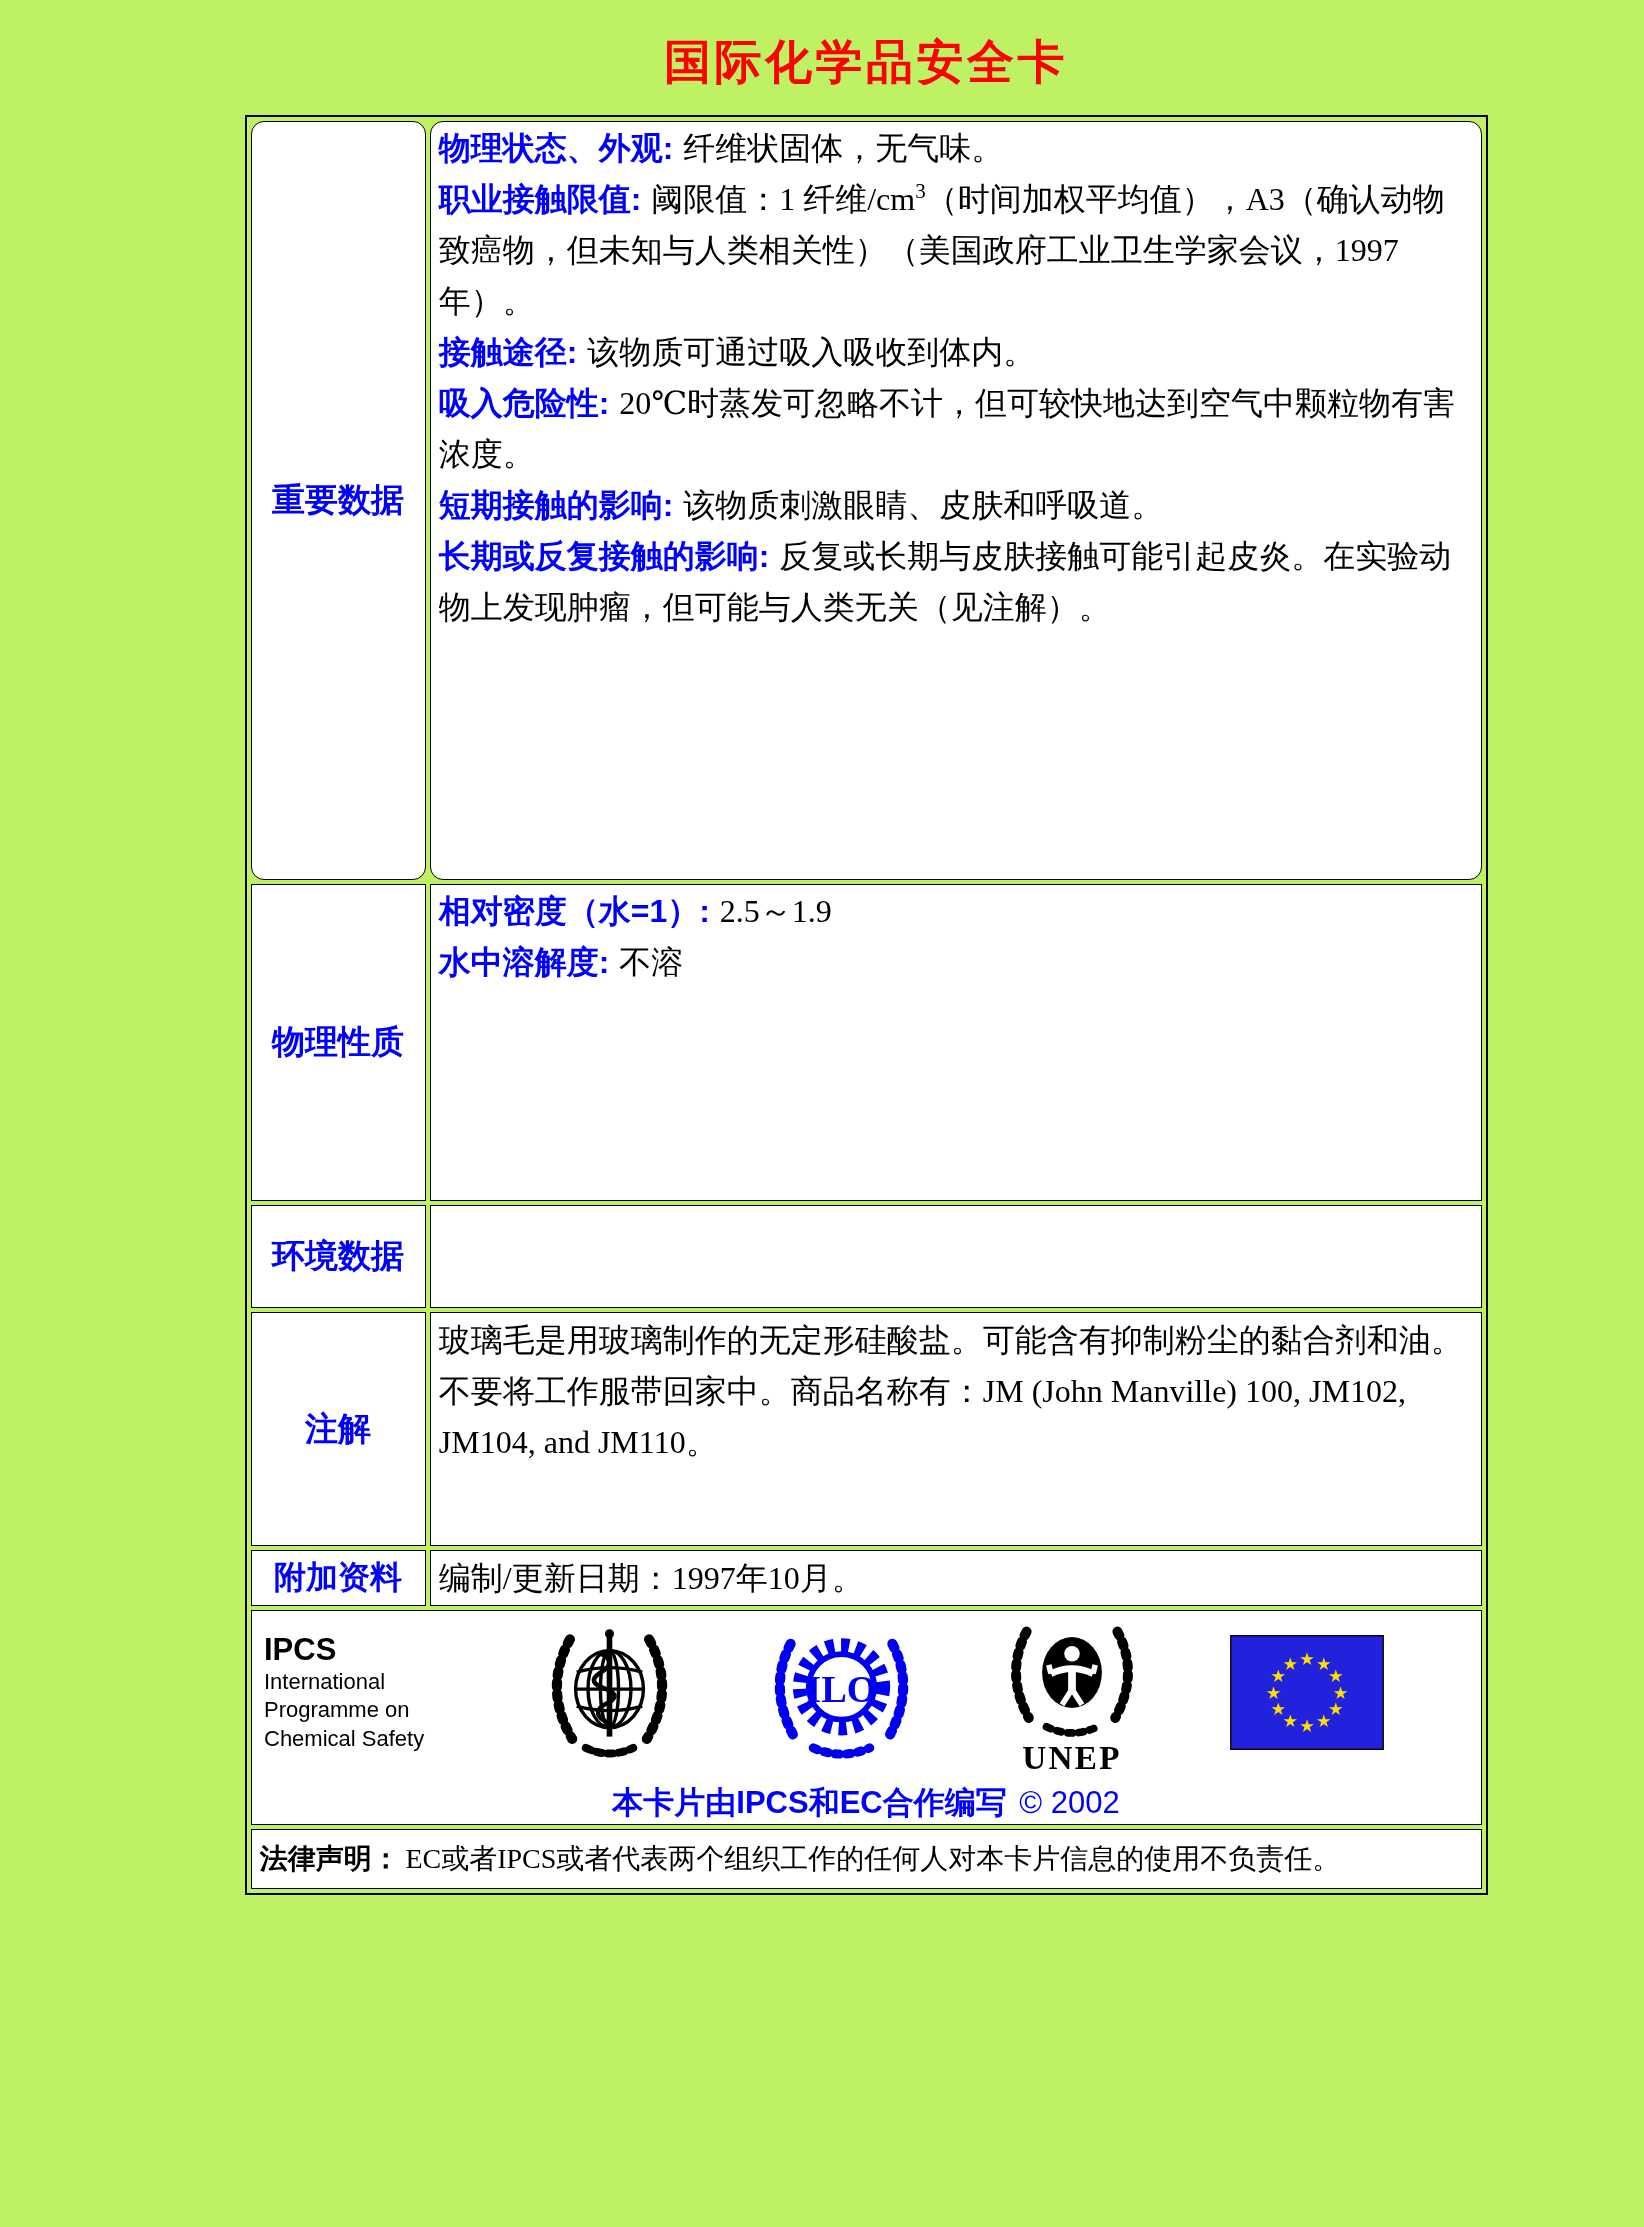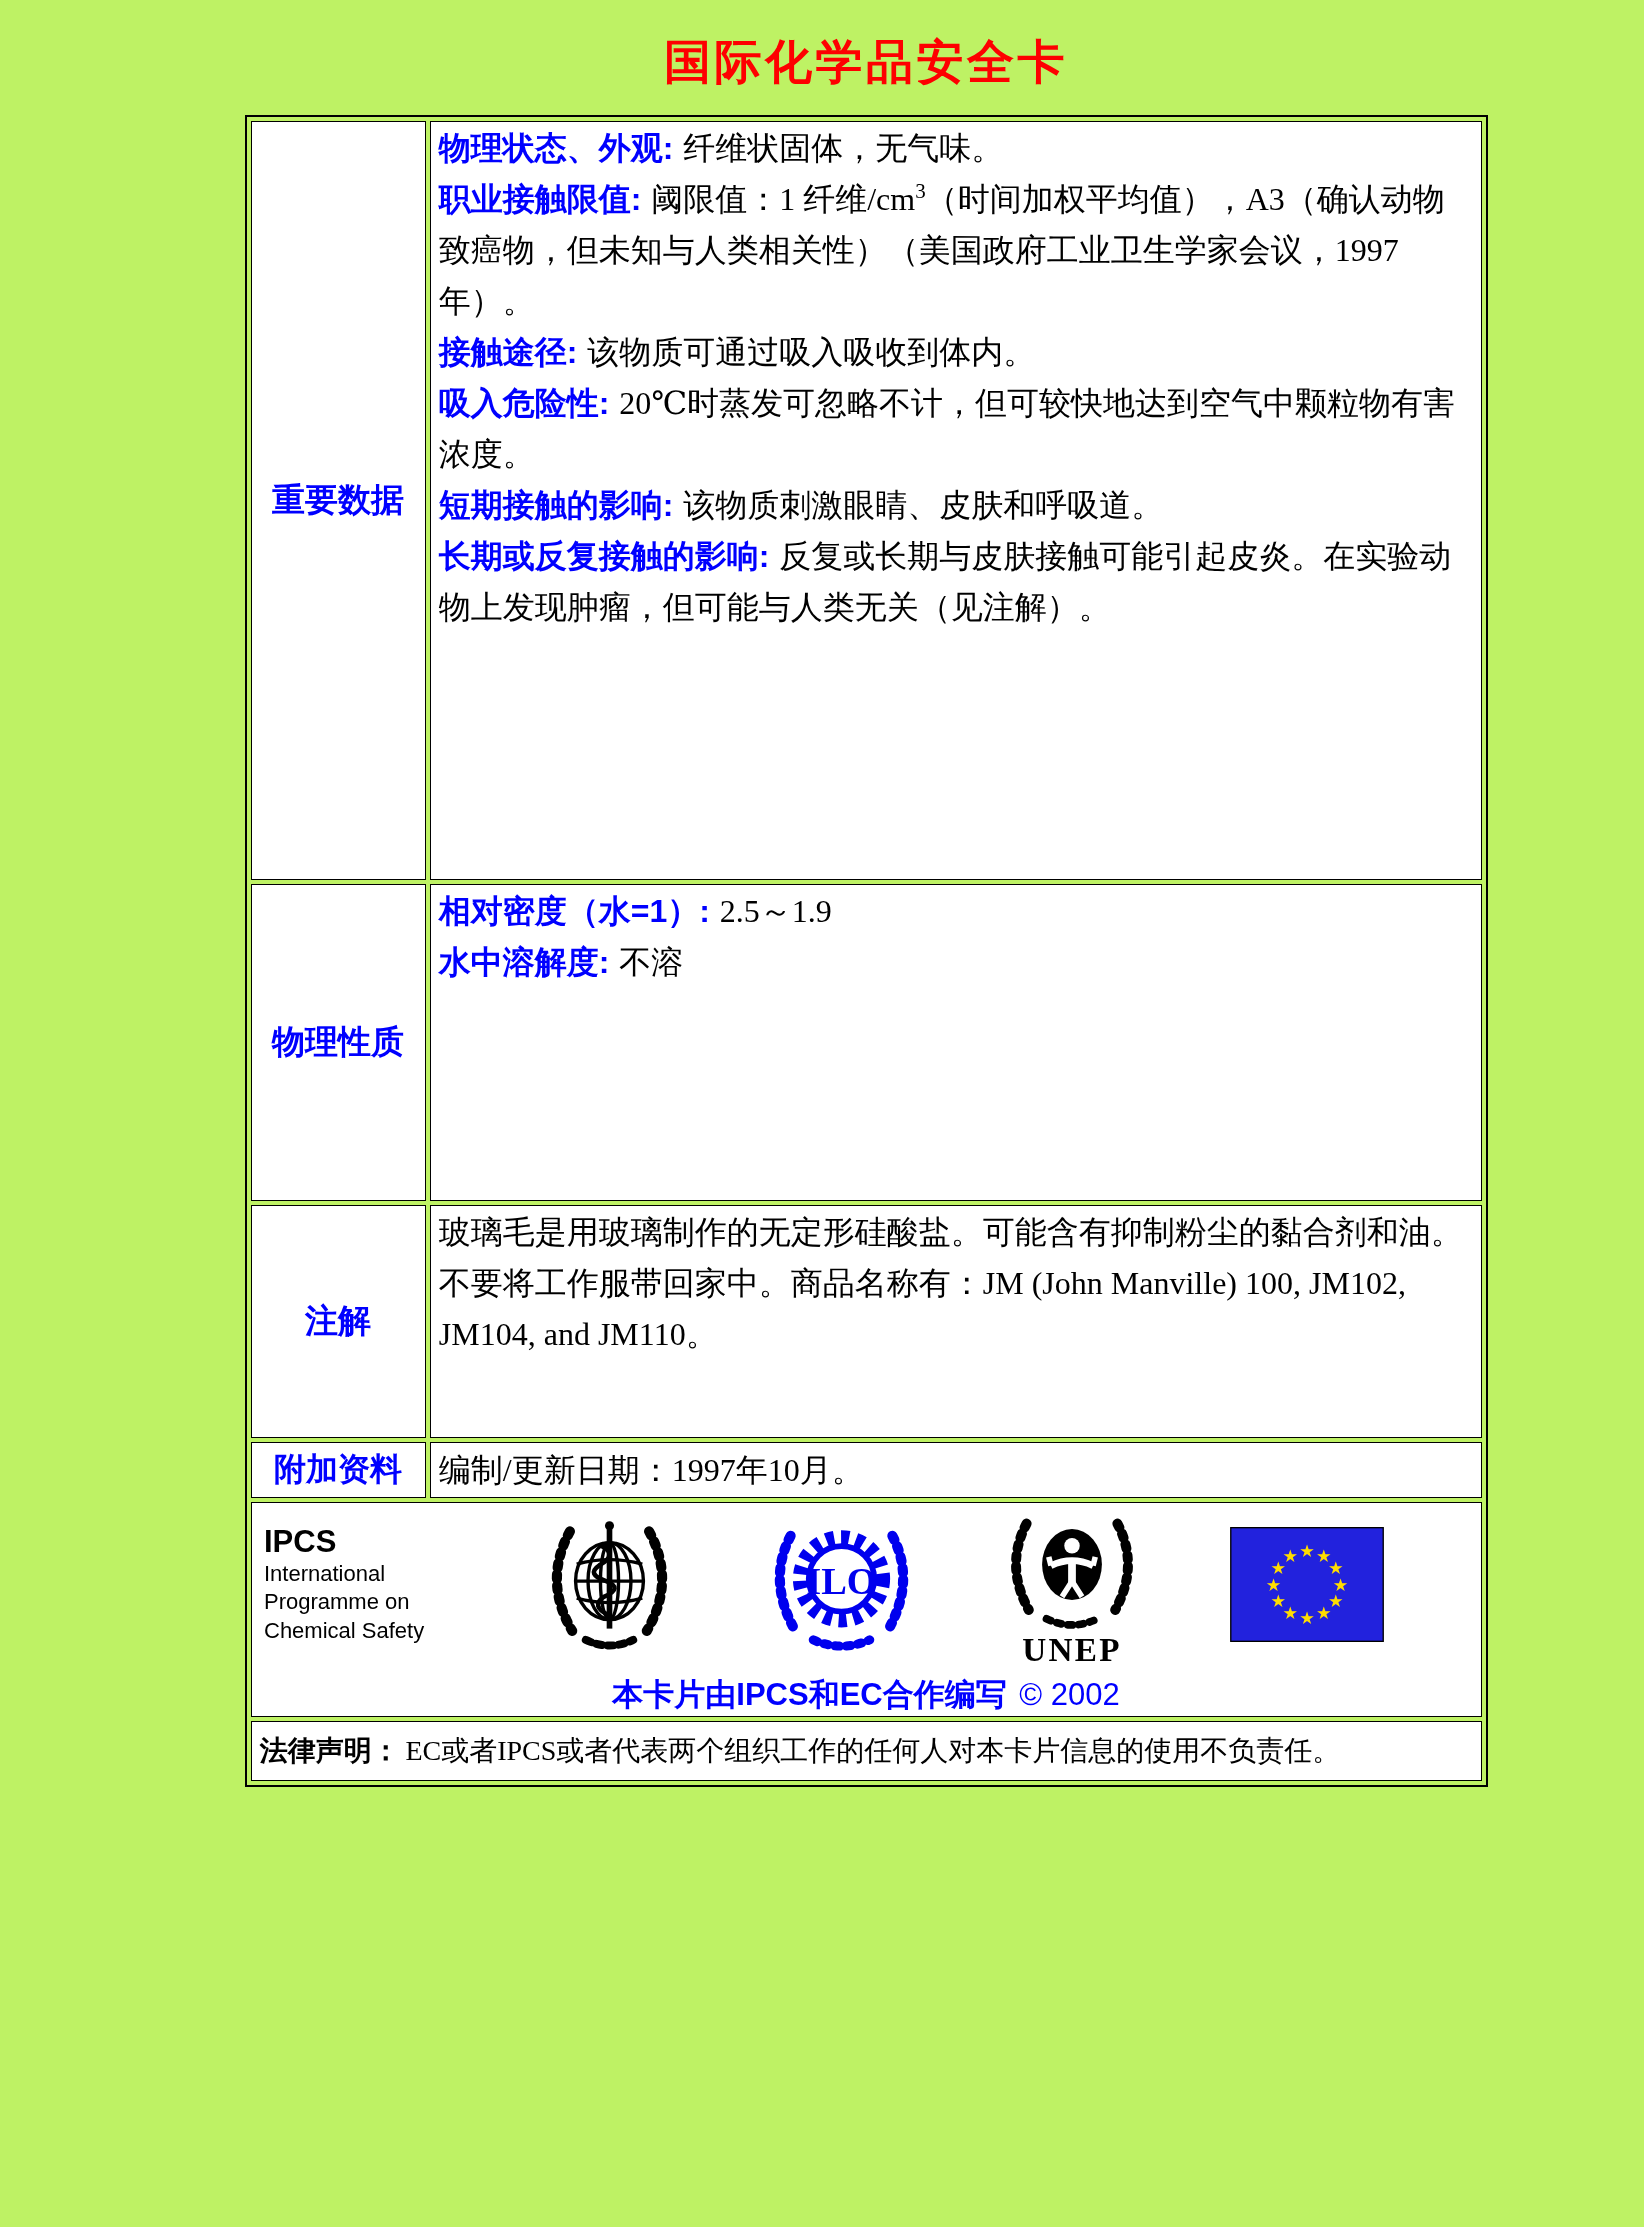"物理状态、外观: 纤维状固体，无气味。" .rh-imp { border-radius: none -> 13px }
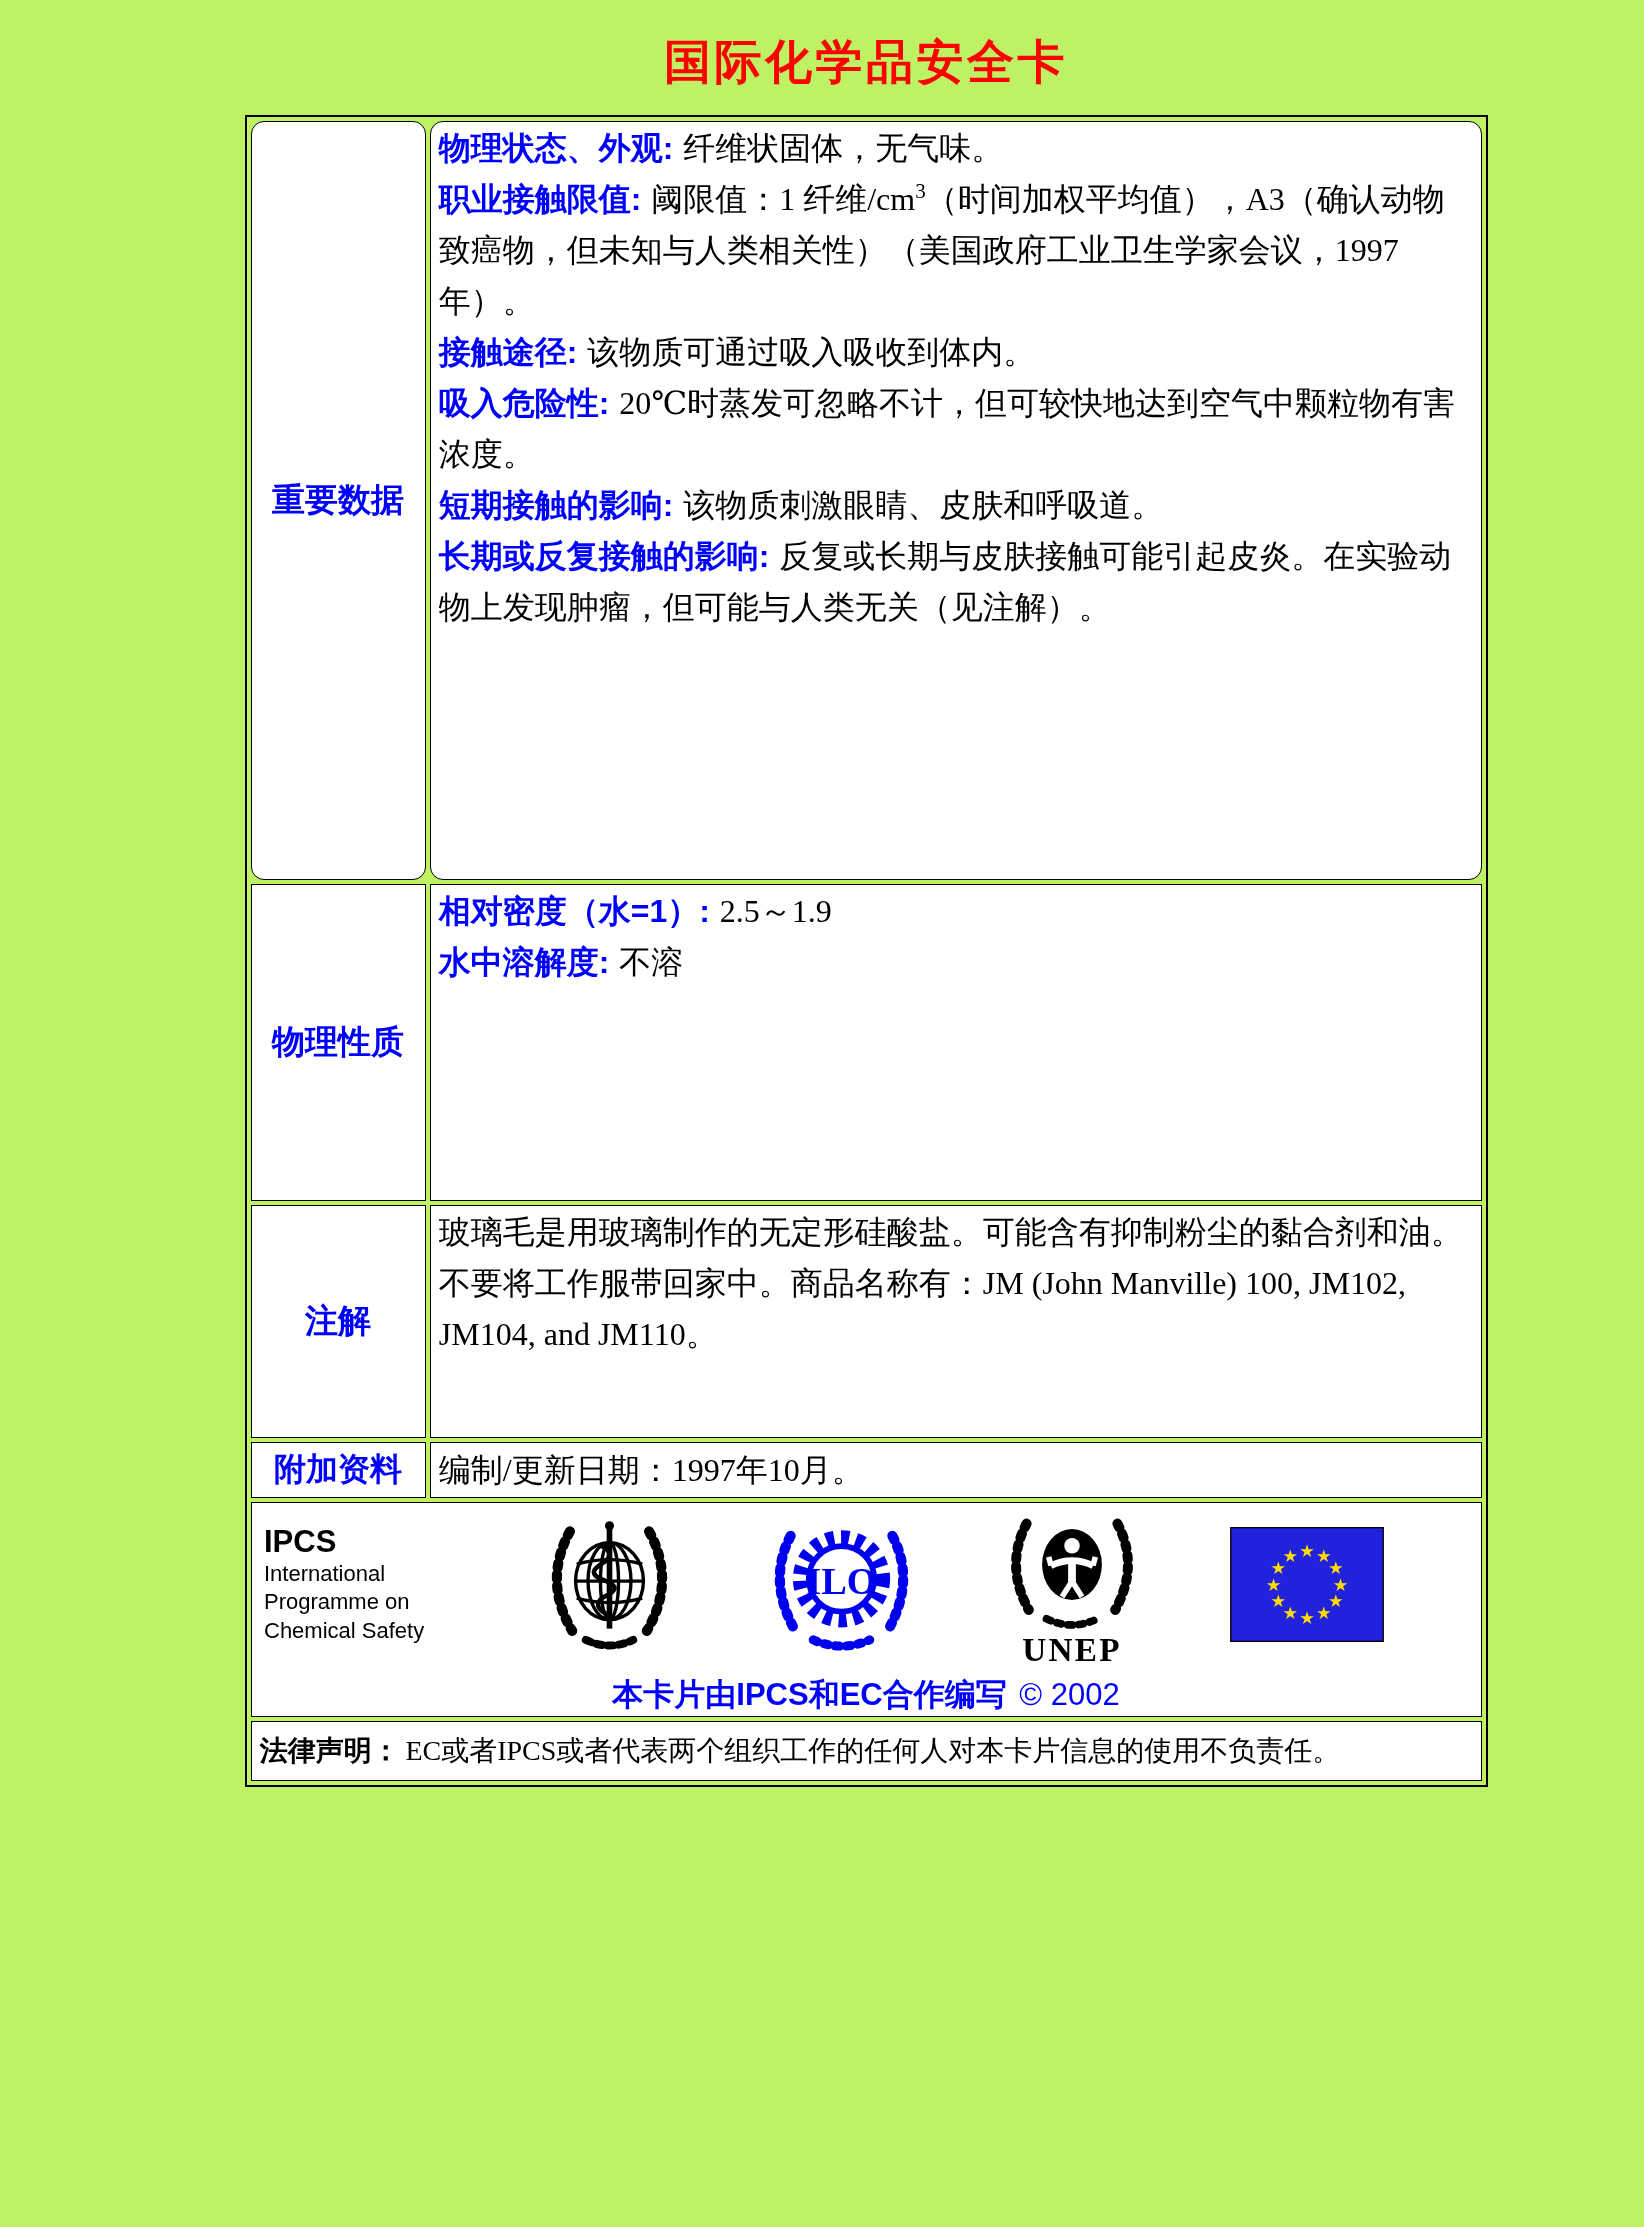"环境数据" tr { html: none -> <tr> <td>环境数据</td> <td></td> </tr> }
